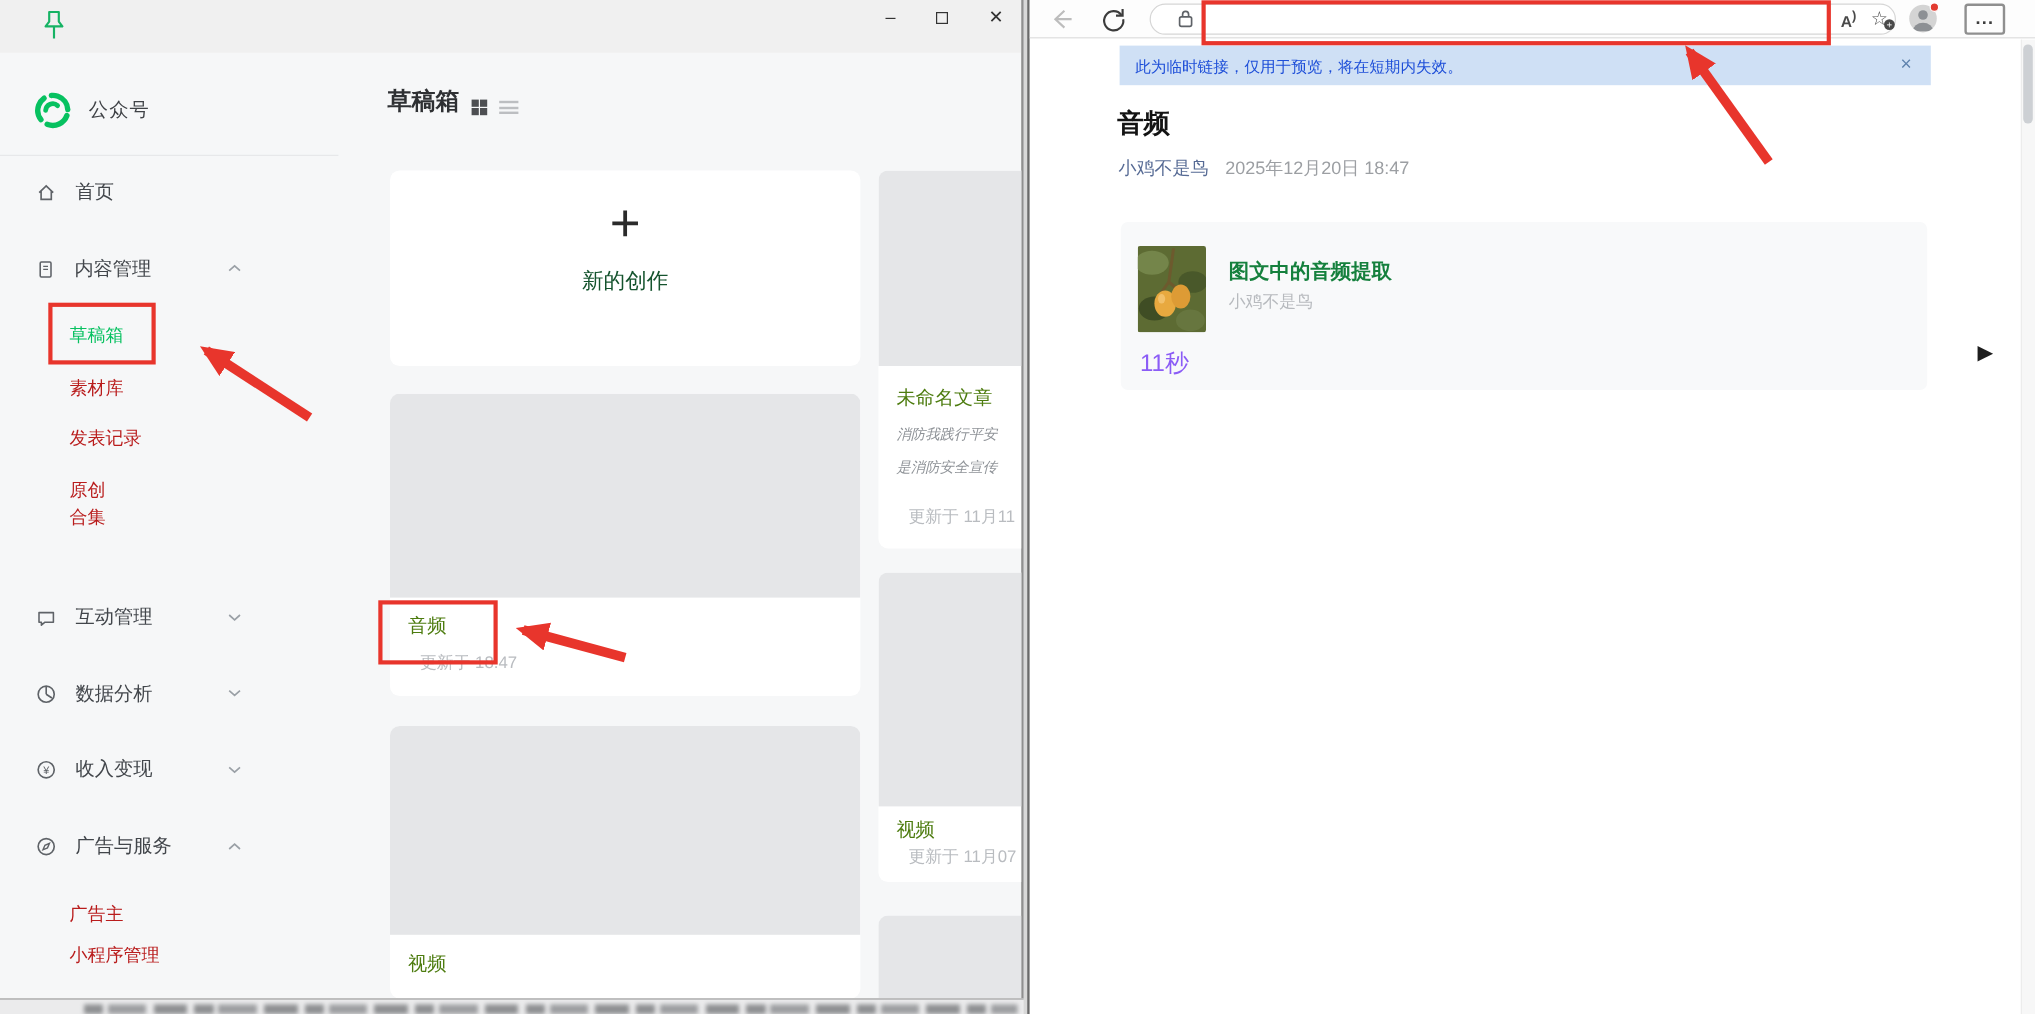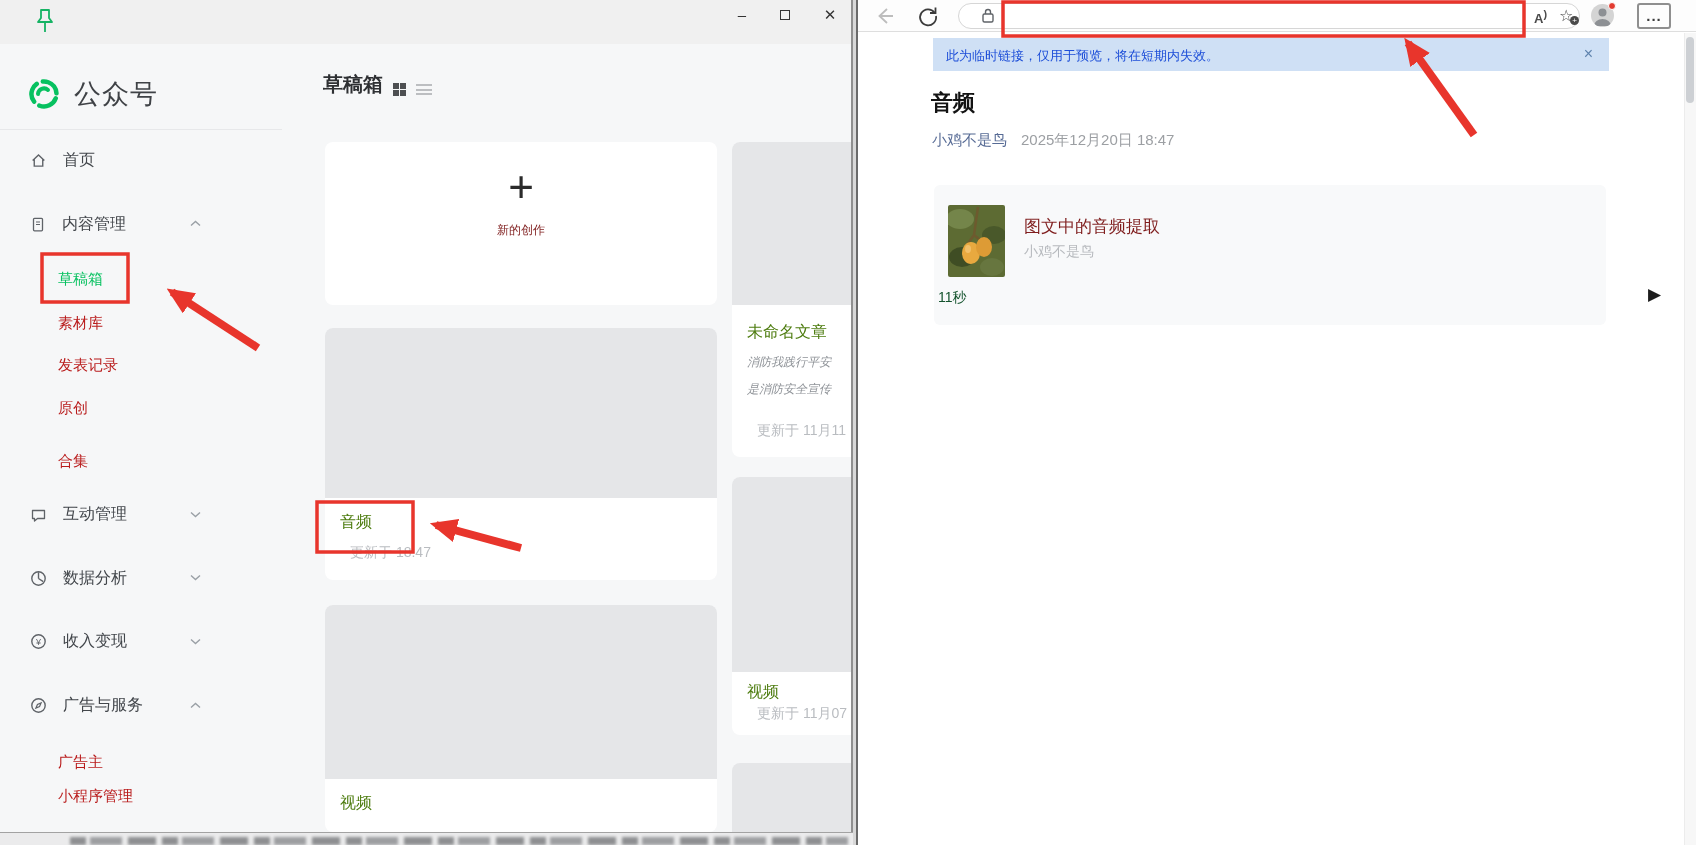"公众号" .logo-text { font-size: 27px -> 16px }
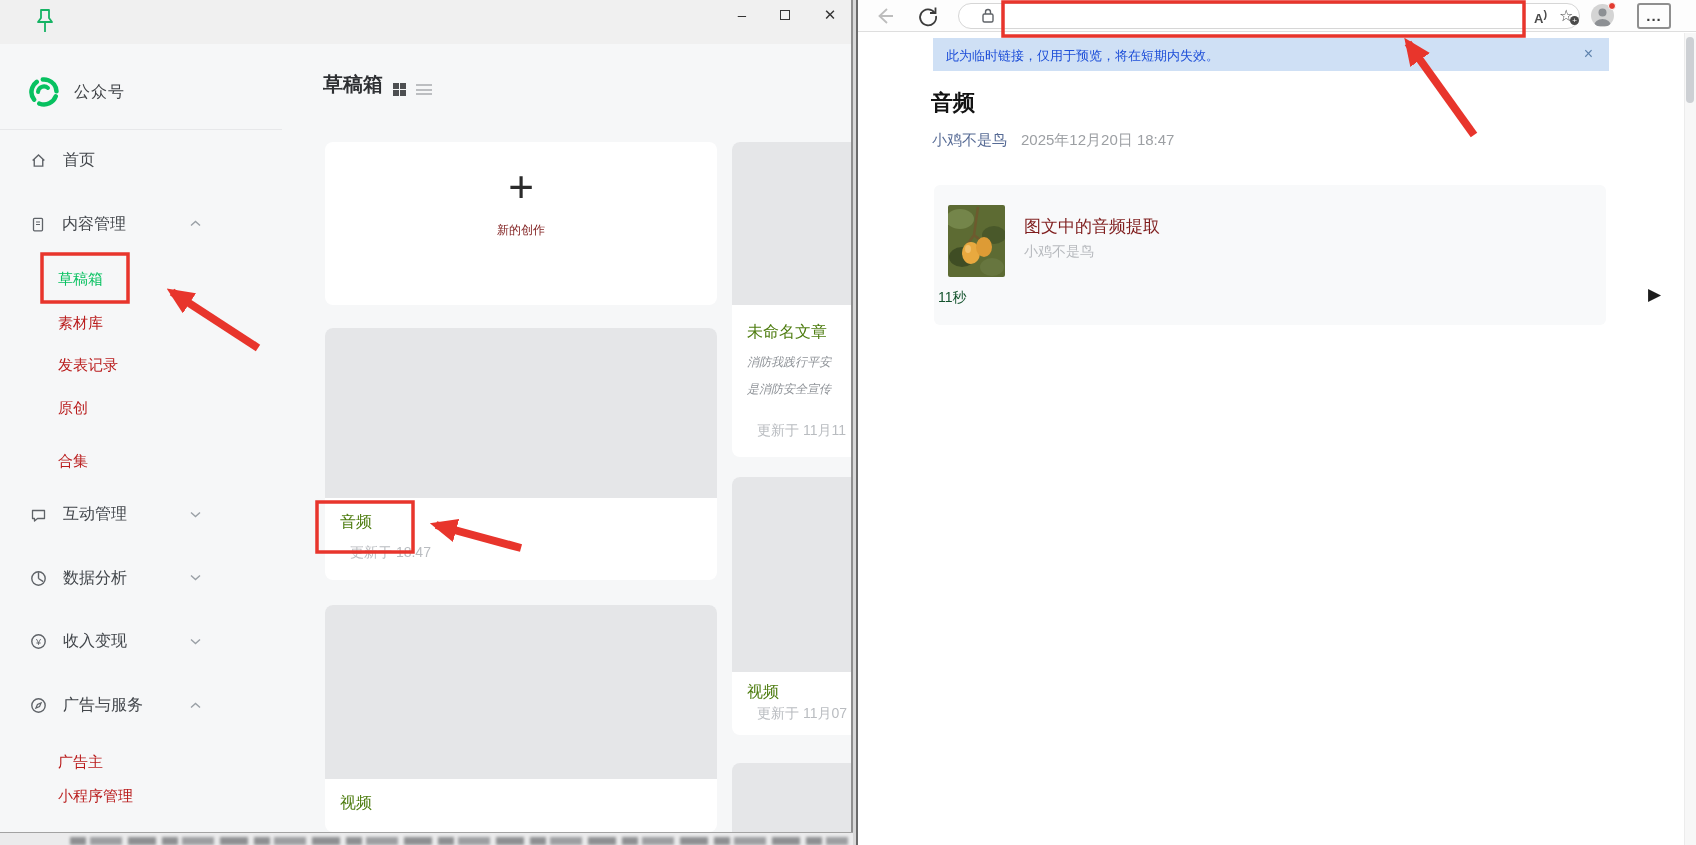"新的创作" .newcard-label { color: #7f1d1d -> #14532d; font-size: 12px -> 18px }
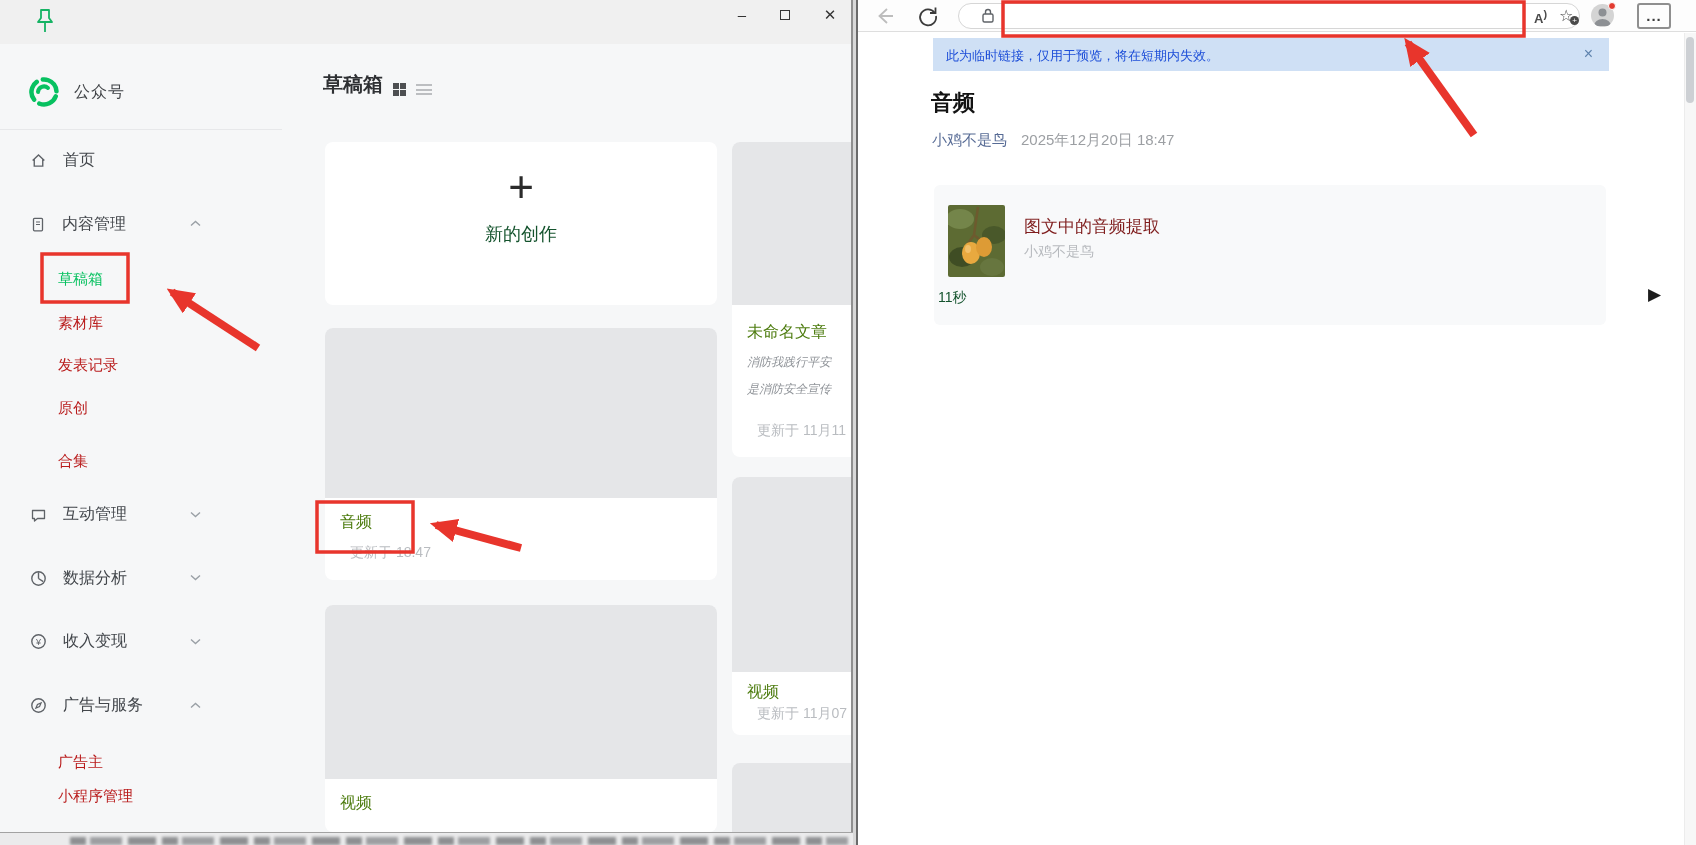"图文中的音频提取" .audio-title { color: #7f1d1d -> #15803d; font-weight: normal -> bold }
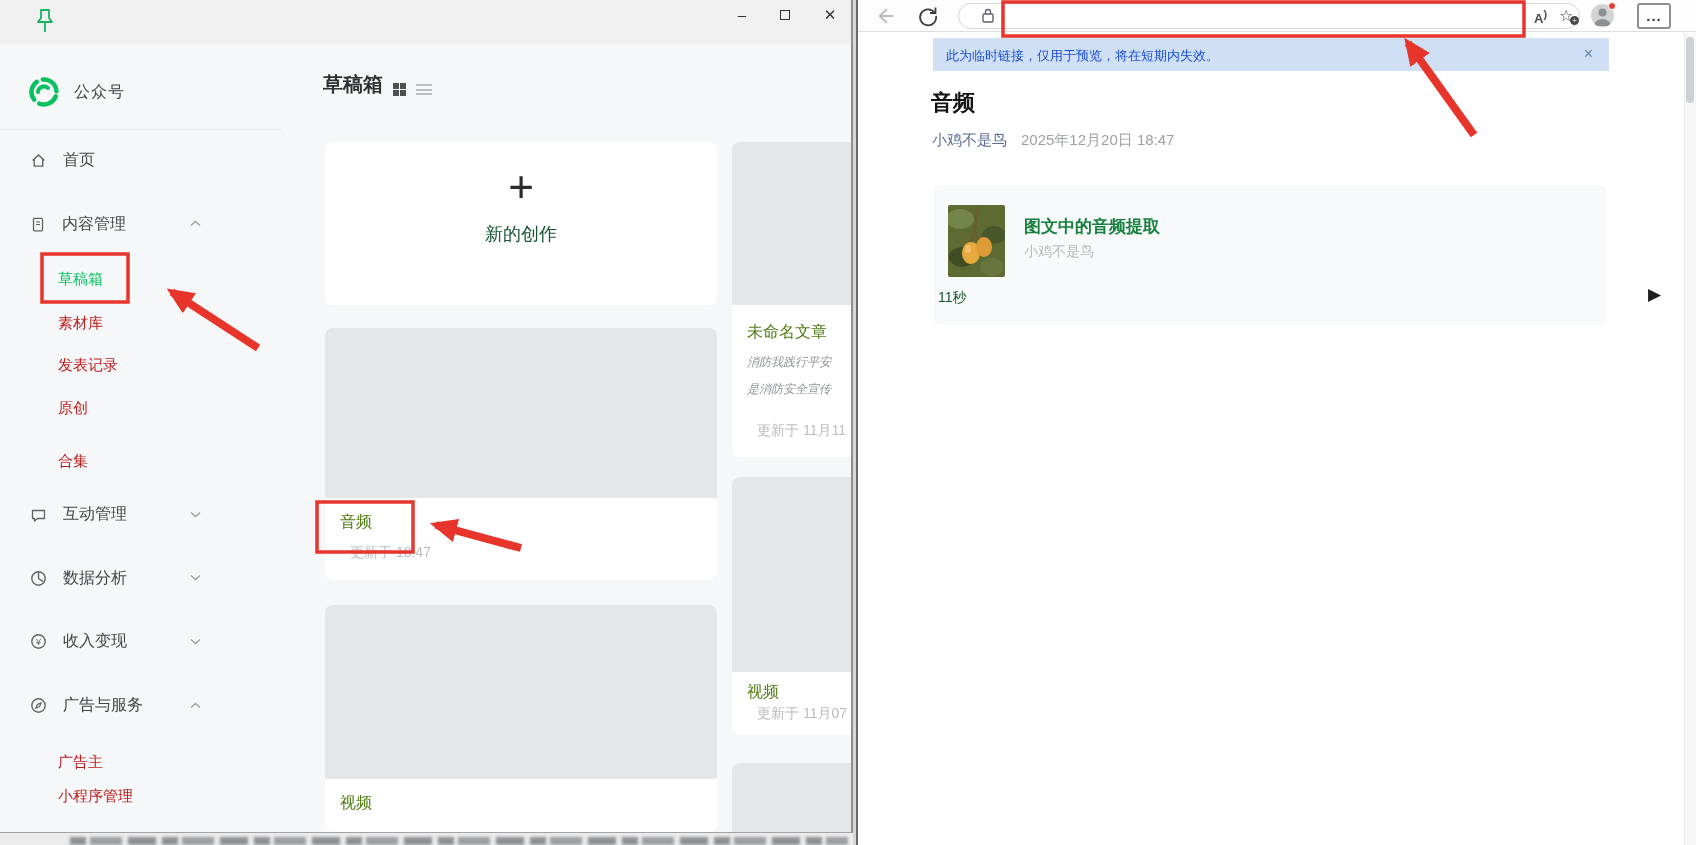"11秒" .audio-dur { color: #14532d -> #8b5cf6; font-size: 14px -> 20px; left: 4px -> 16px }
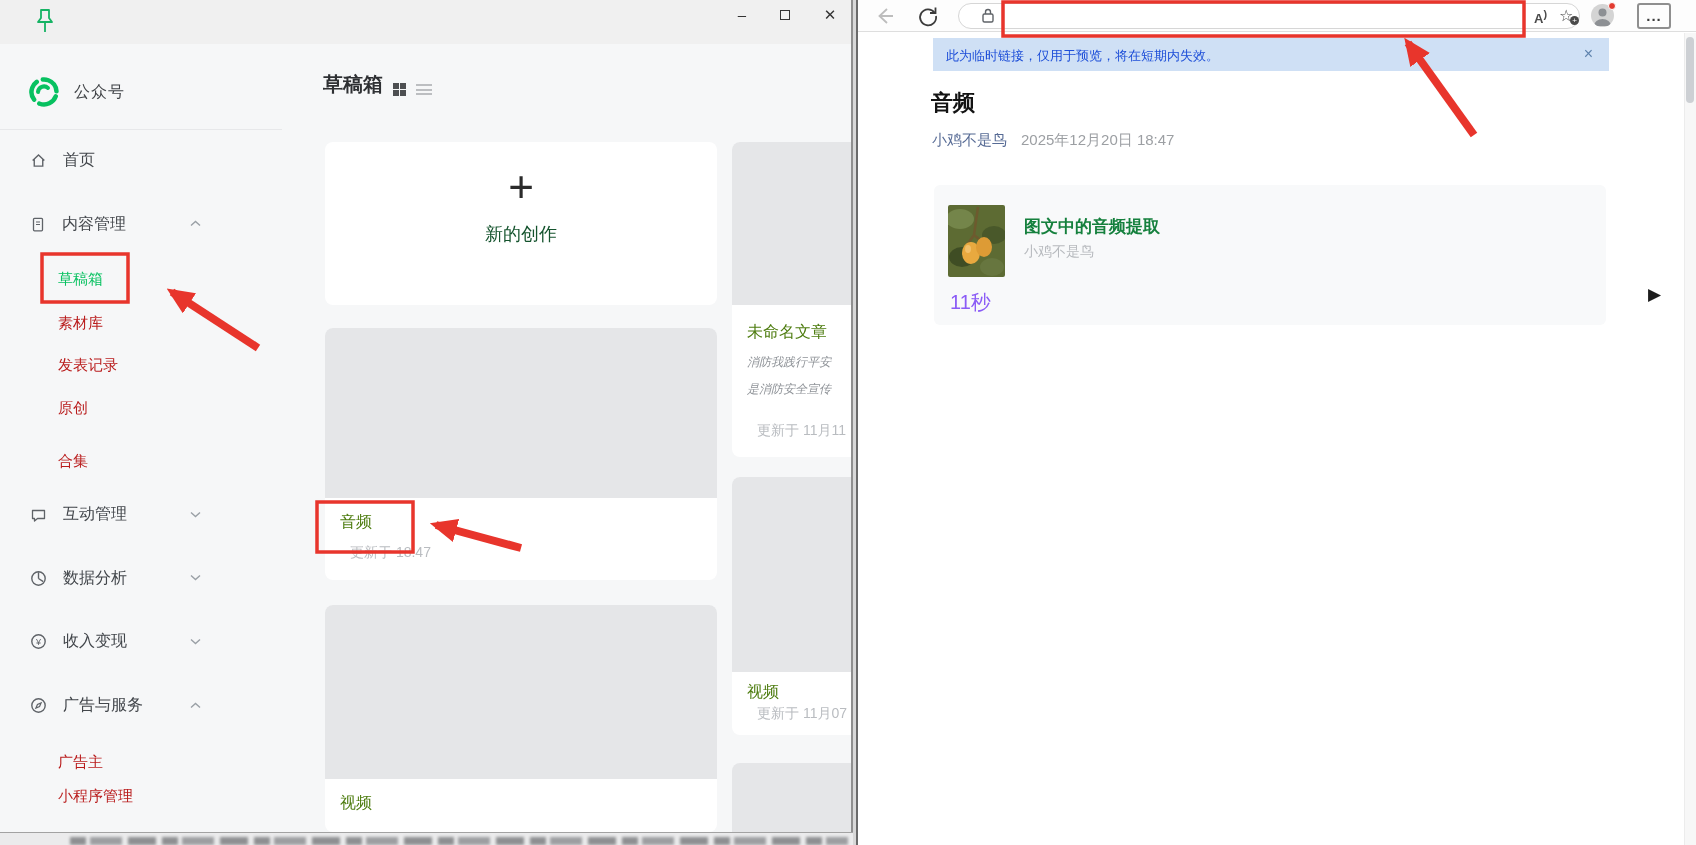"合集" div.nav-sub { top: 408px -> 378px }
